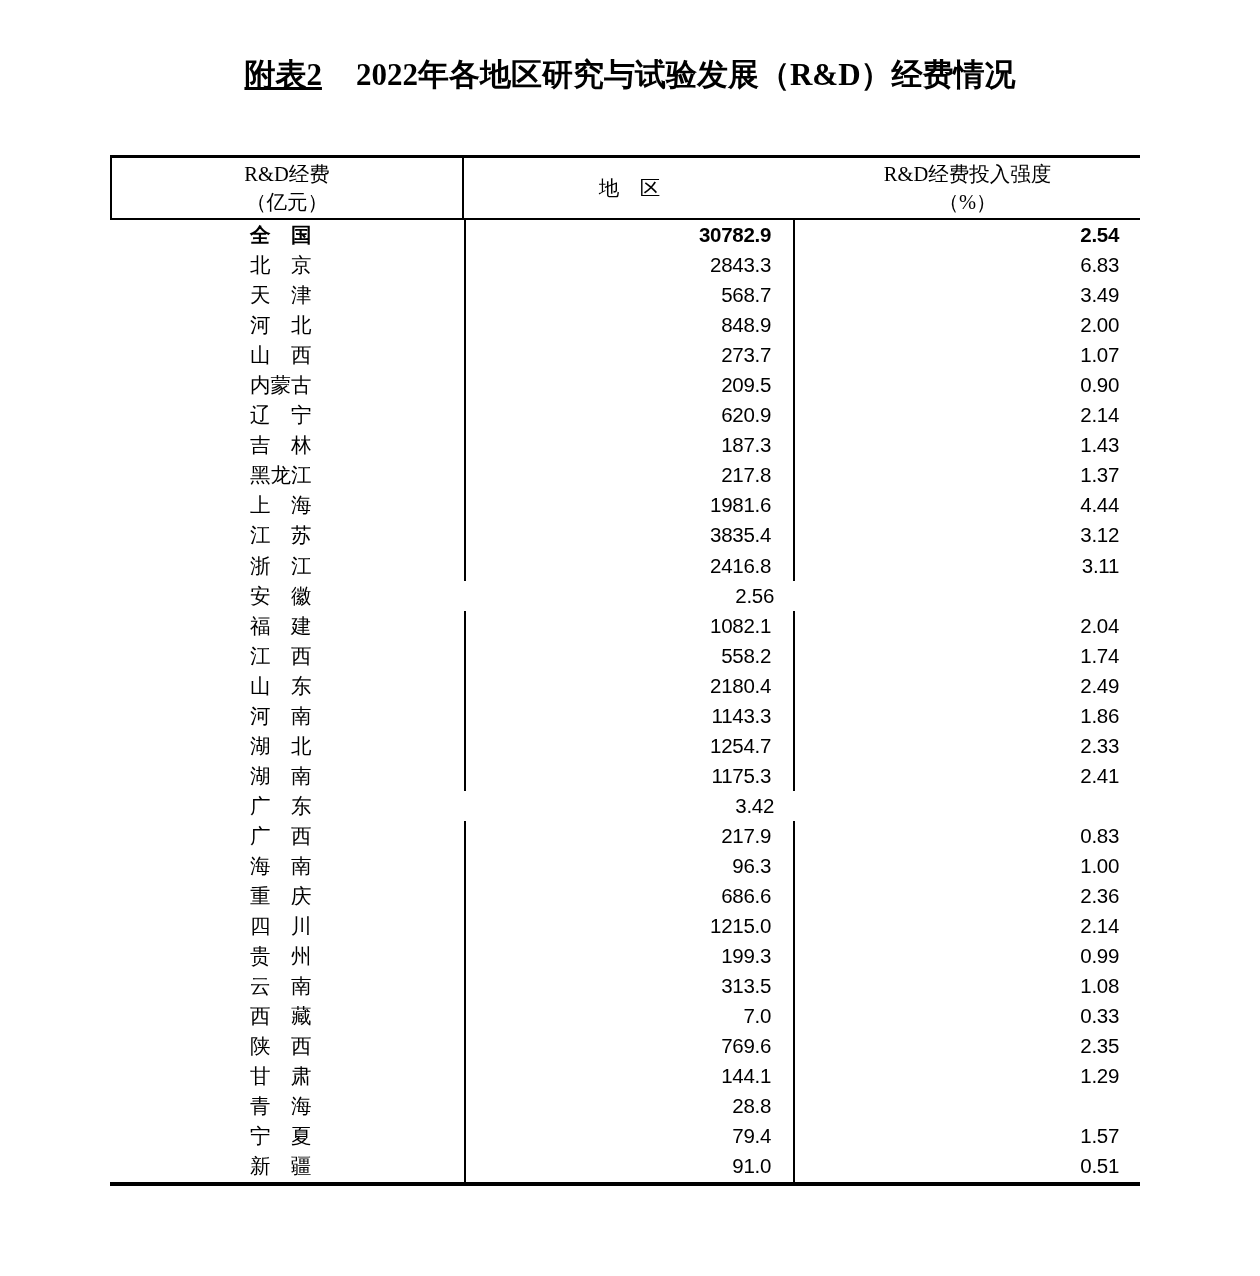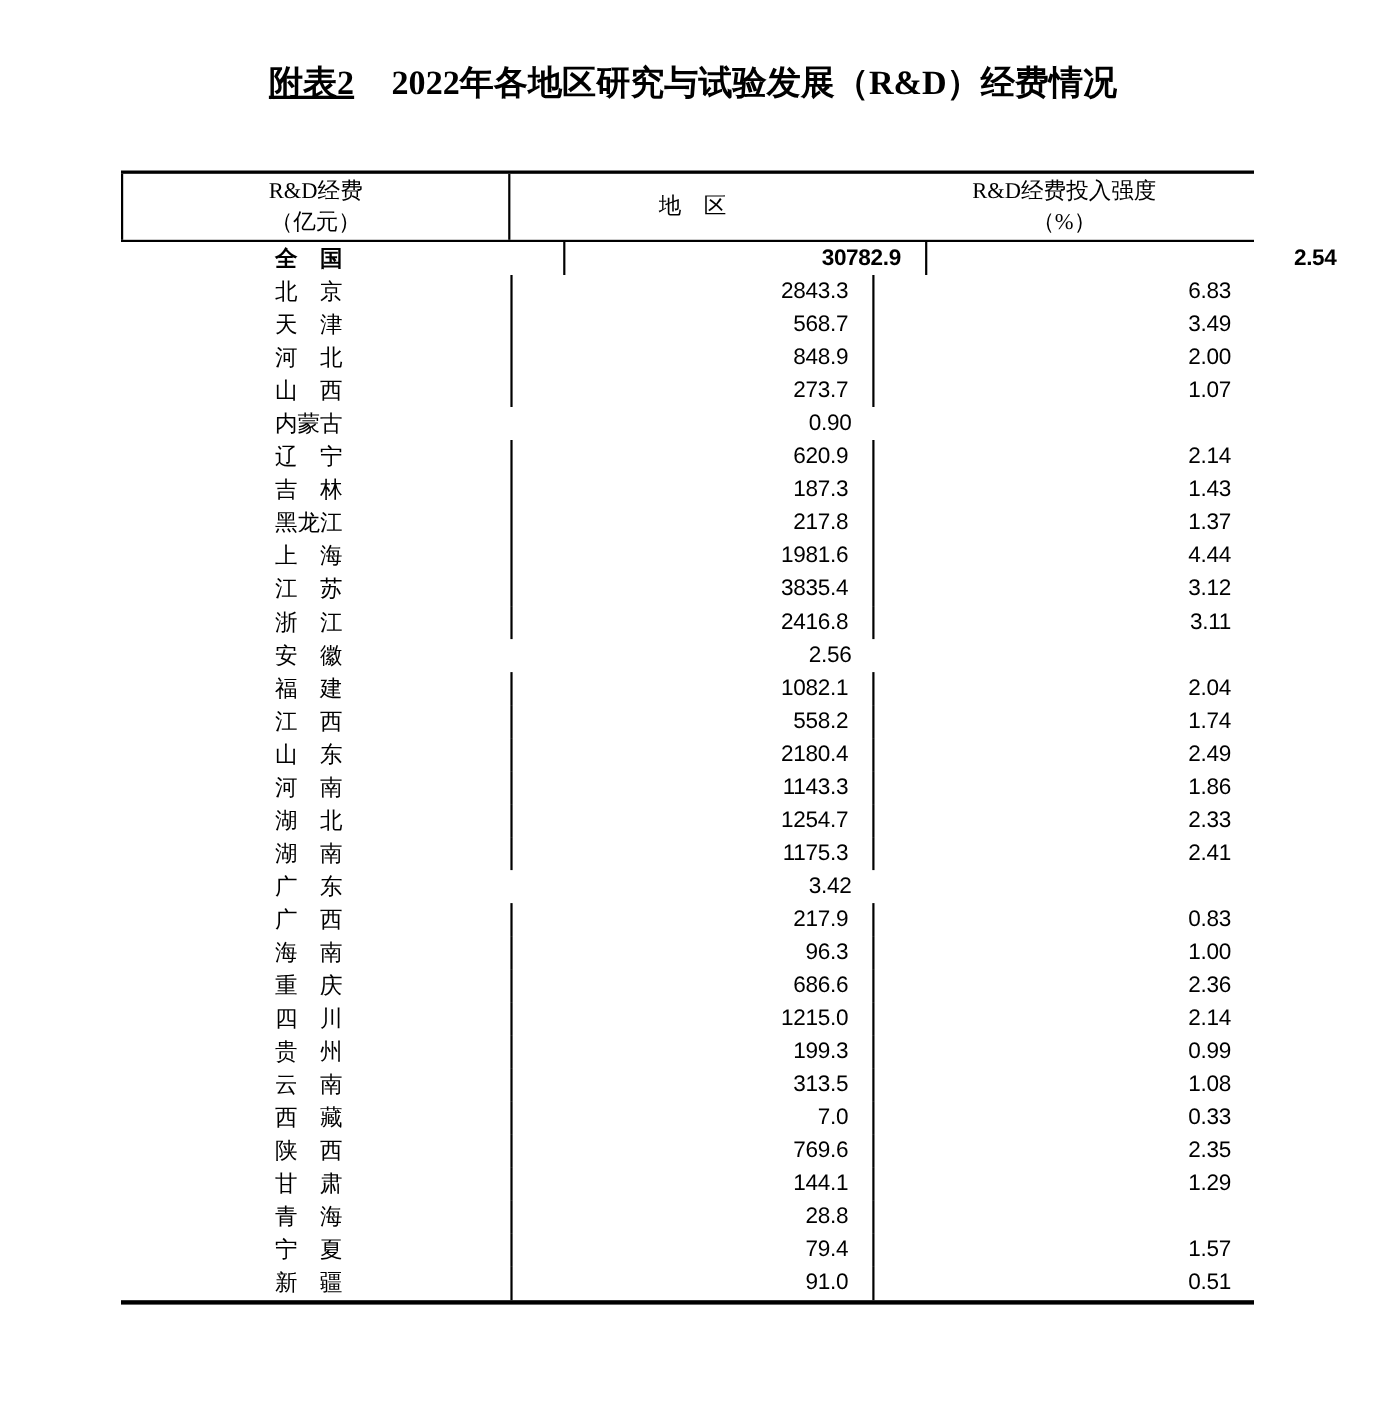"全 国" .tr.bold { gap: 48px -> none }
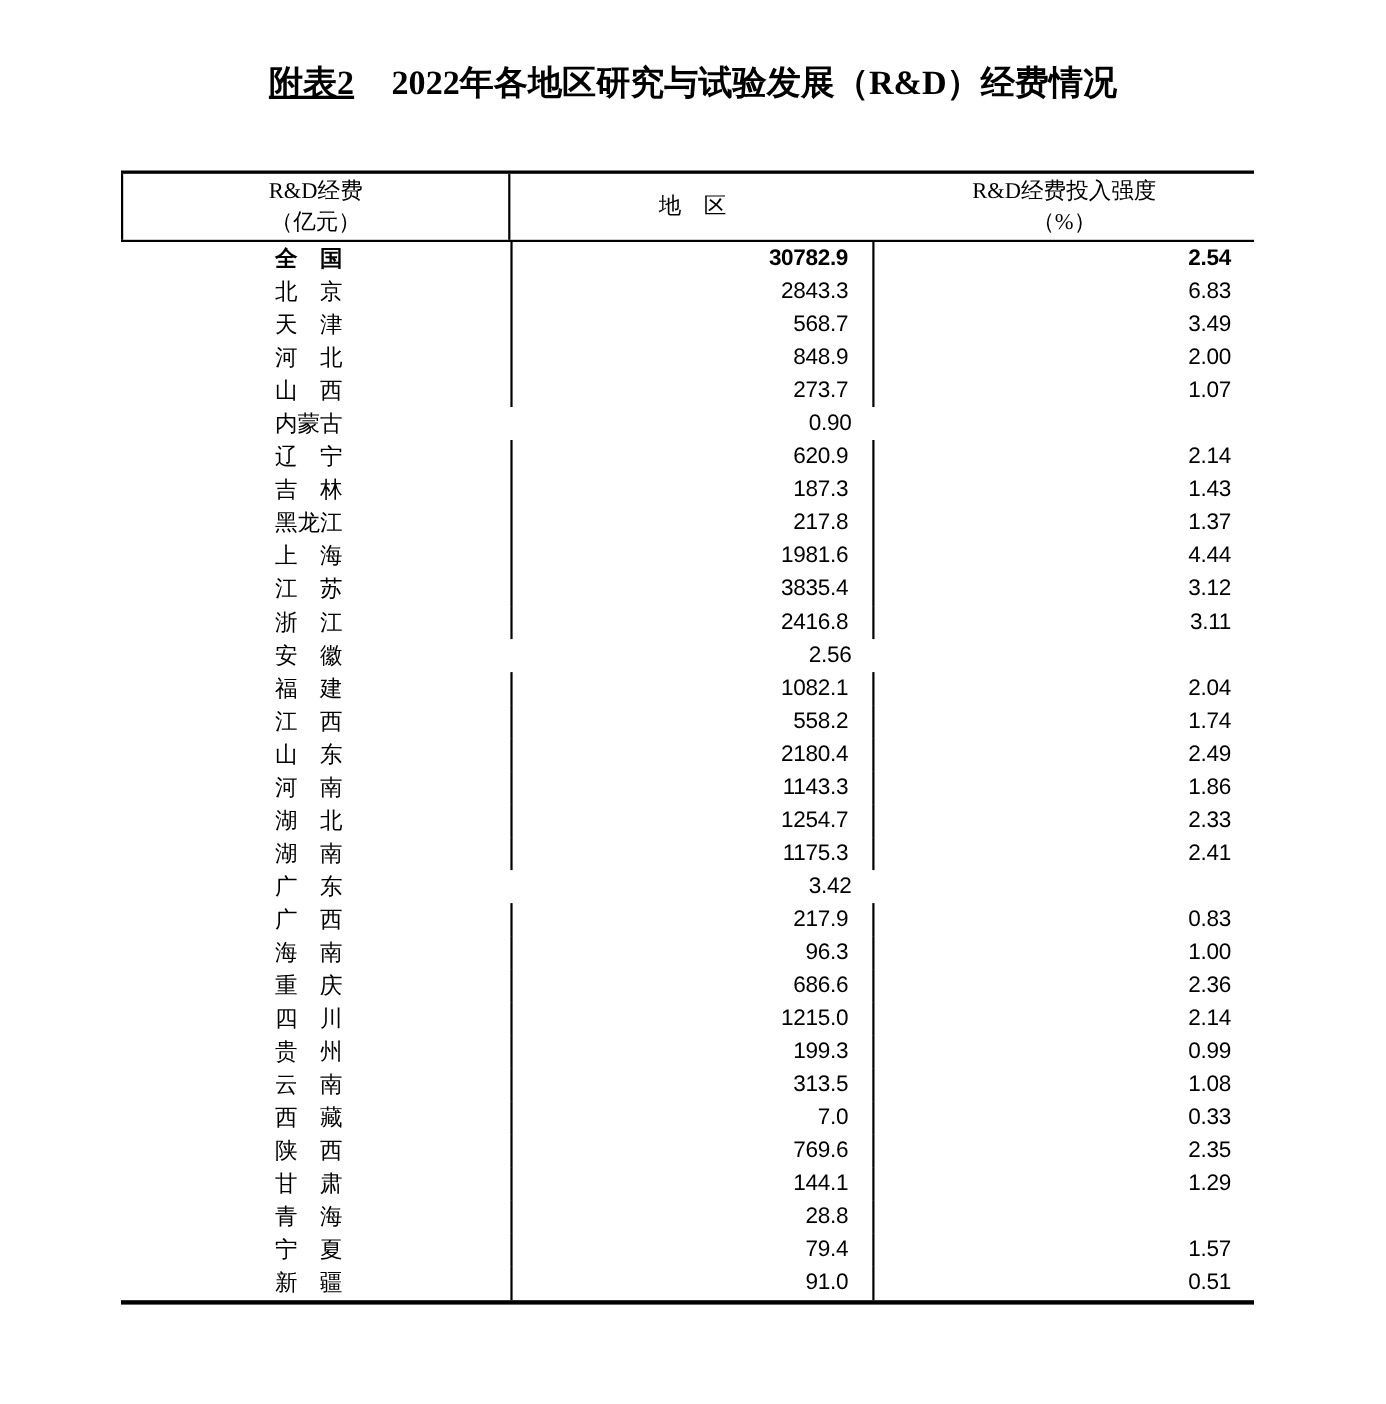"209.5" div.td { html: none -> <div> <span>209.5</span> </div> }
